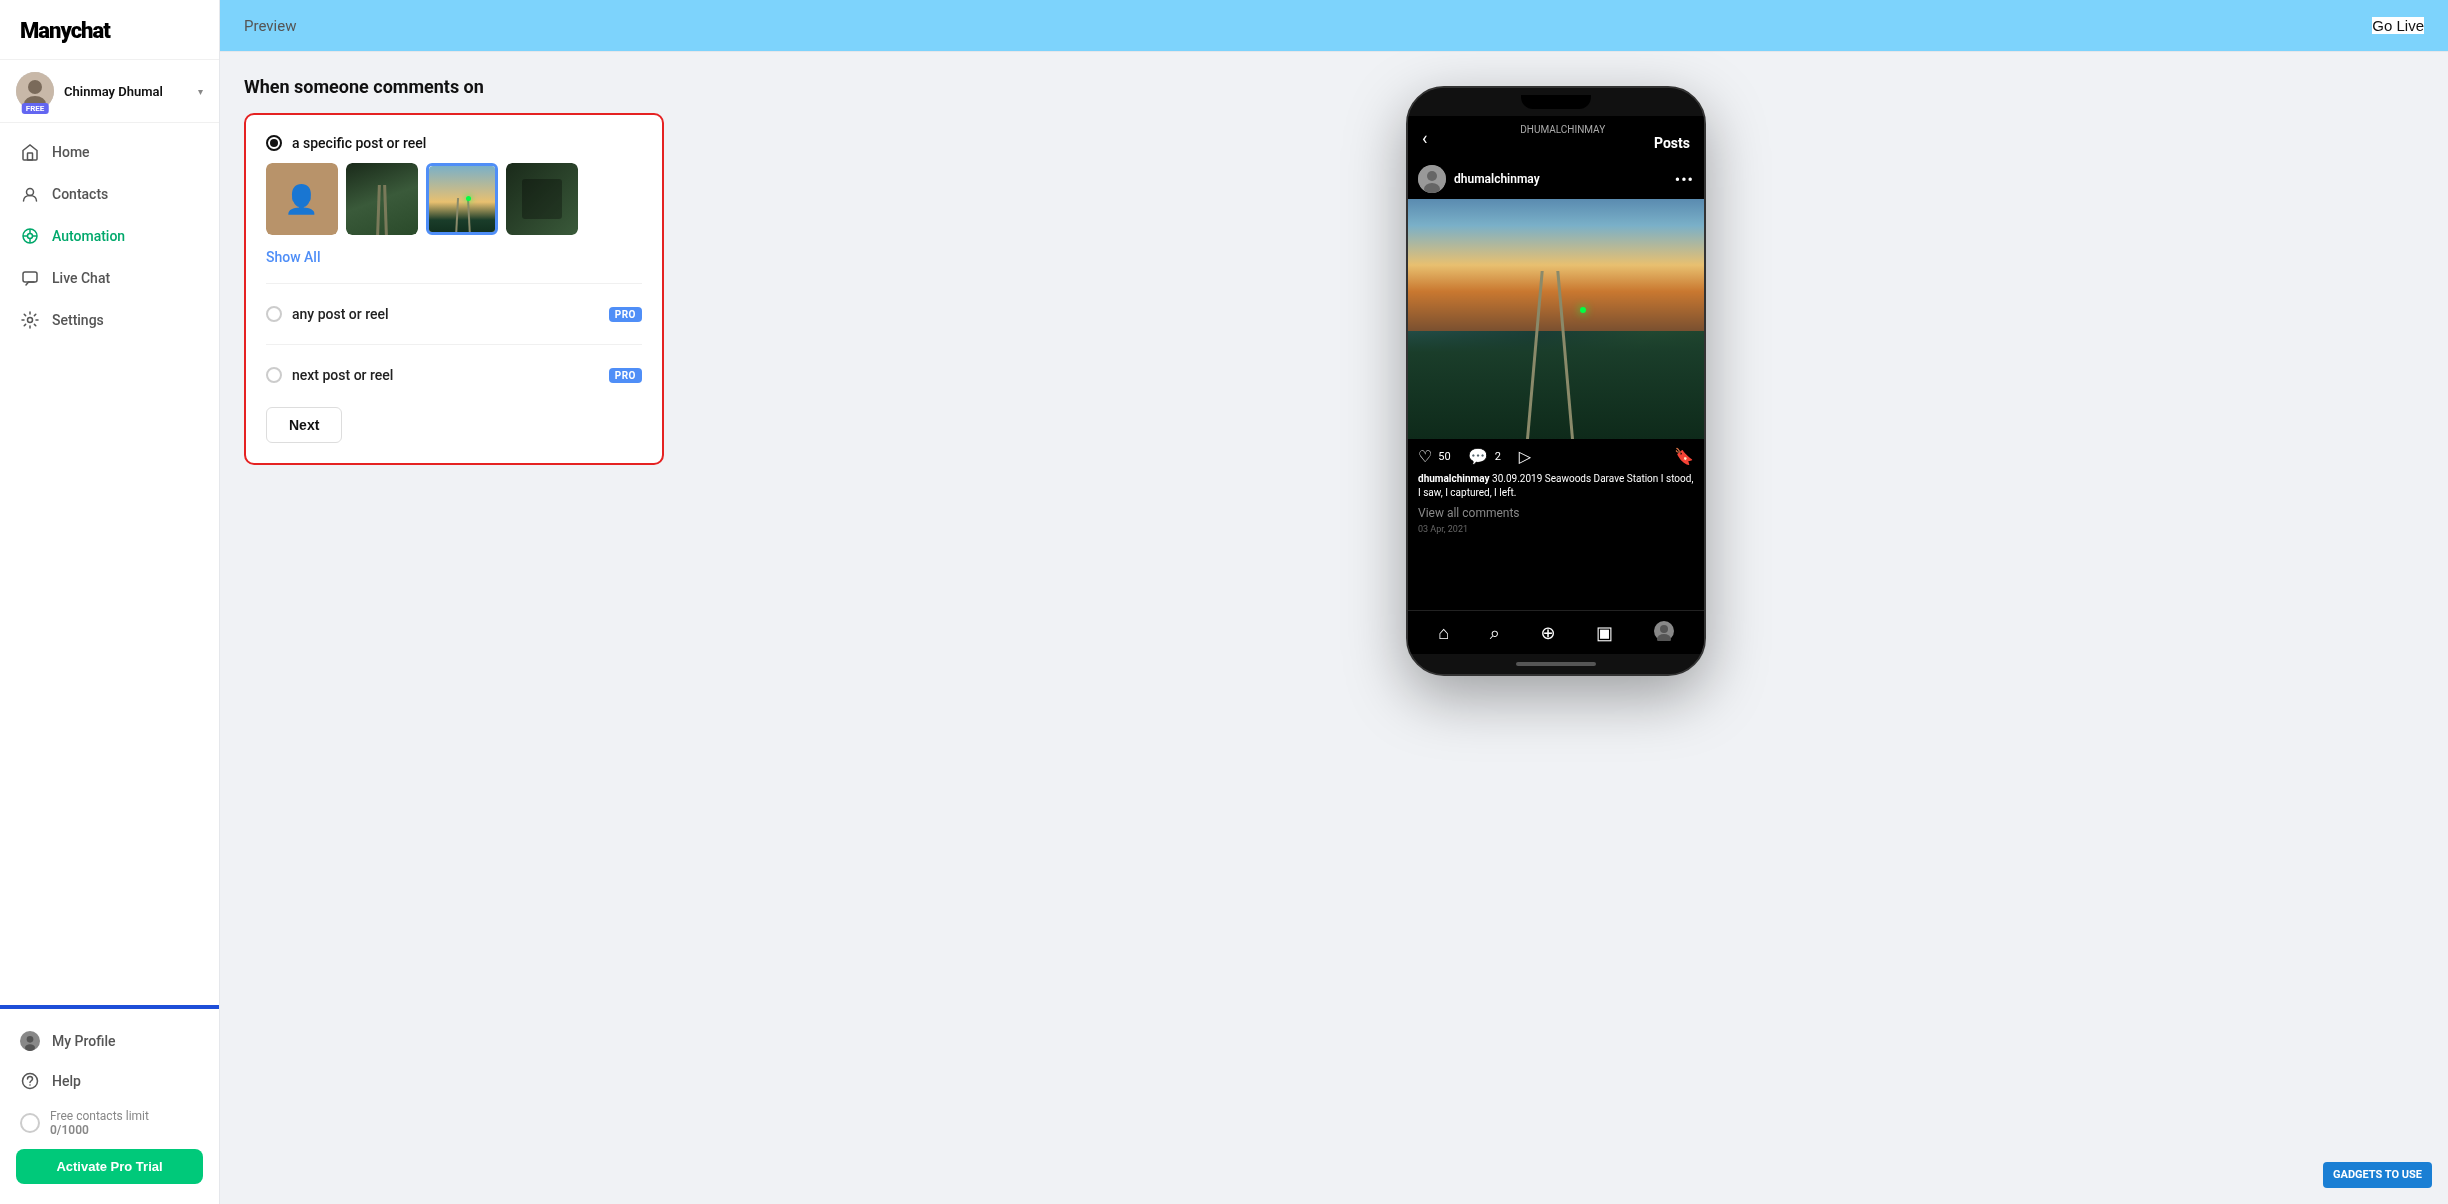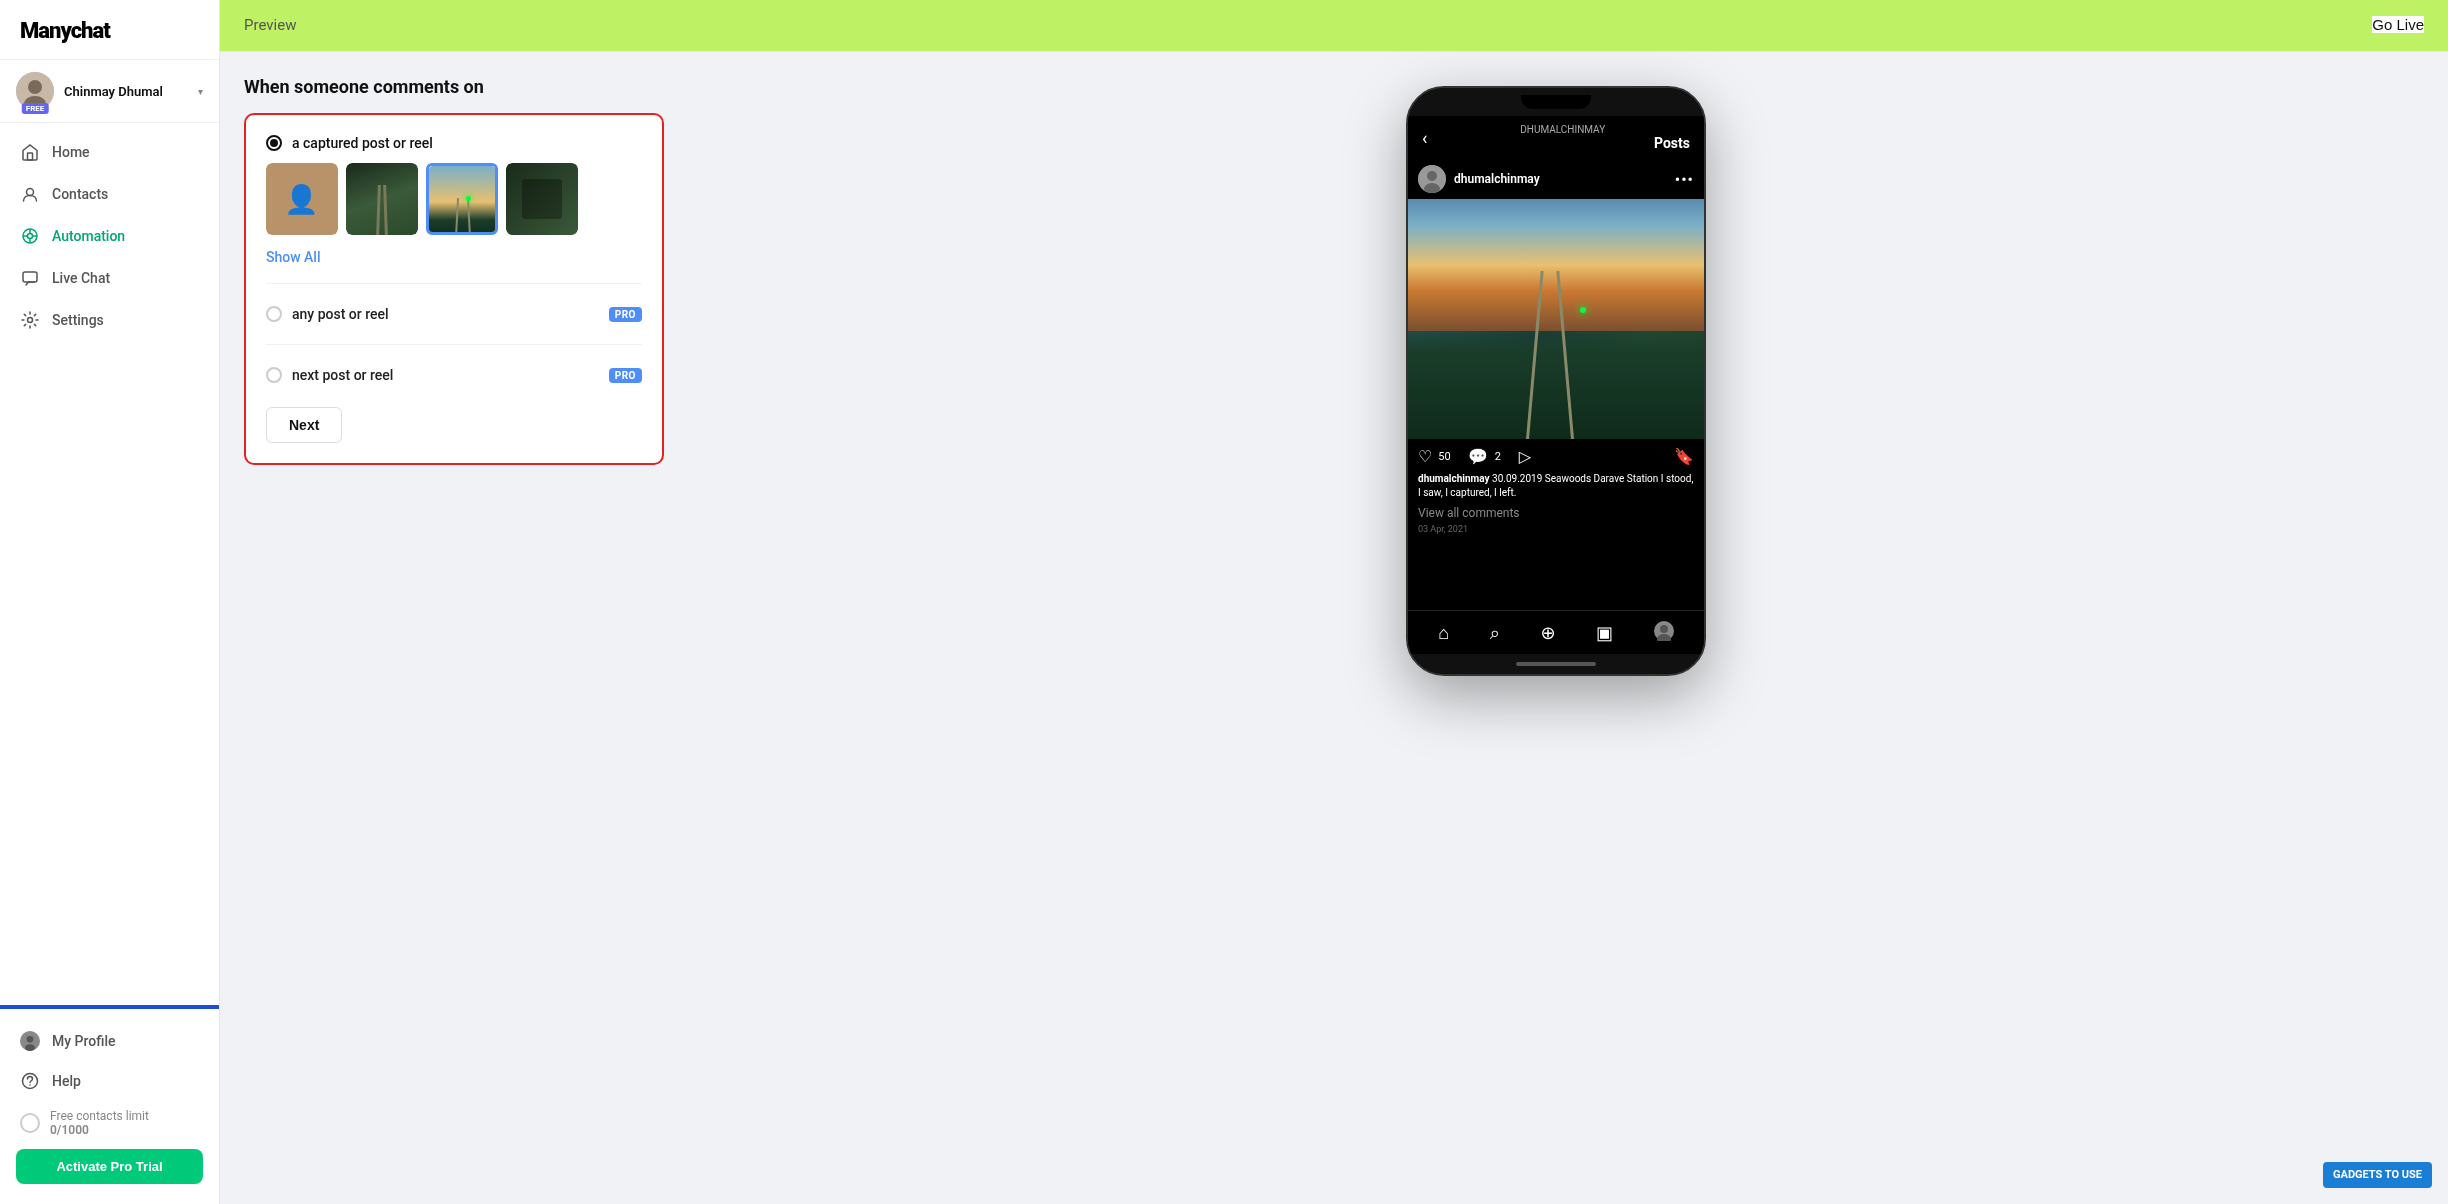"Preview" .top-bar { align-items: flex-start -> center; background: #bef264 -> #7dd3fc; padding: 16px 24px -> 0 24px }
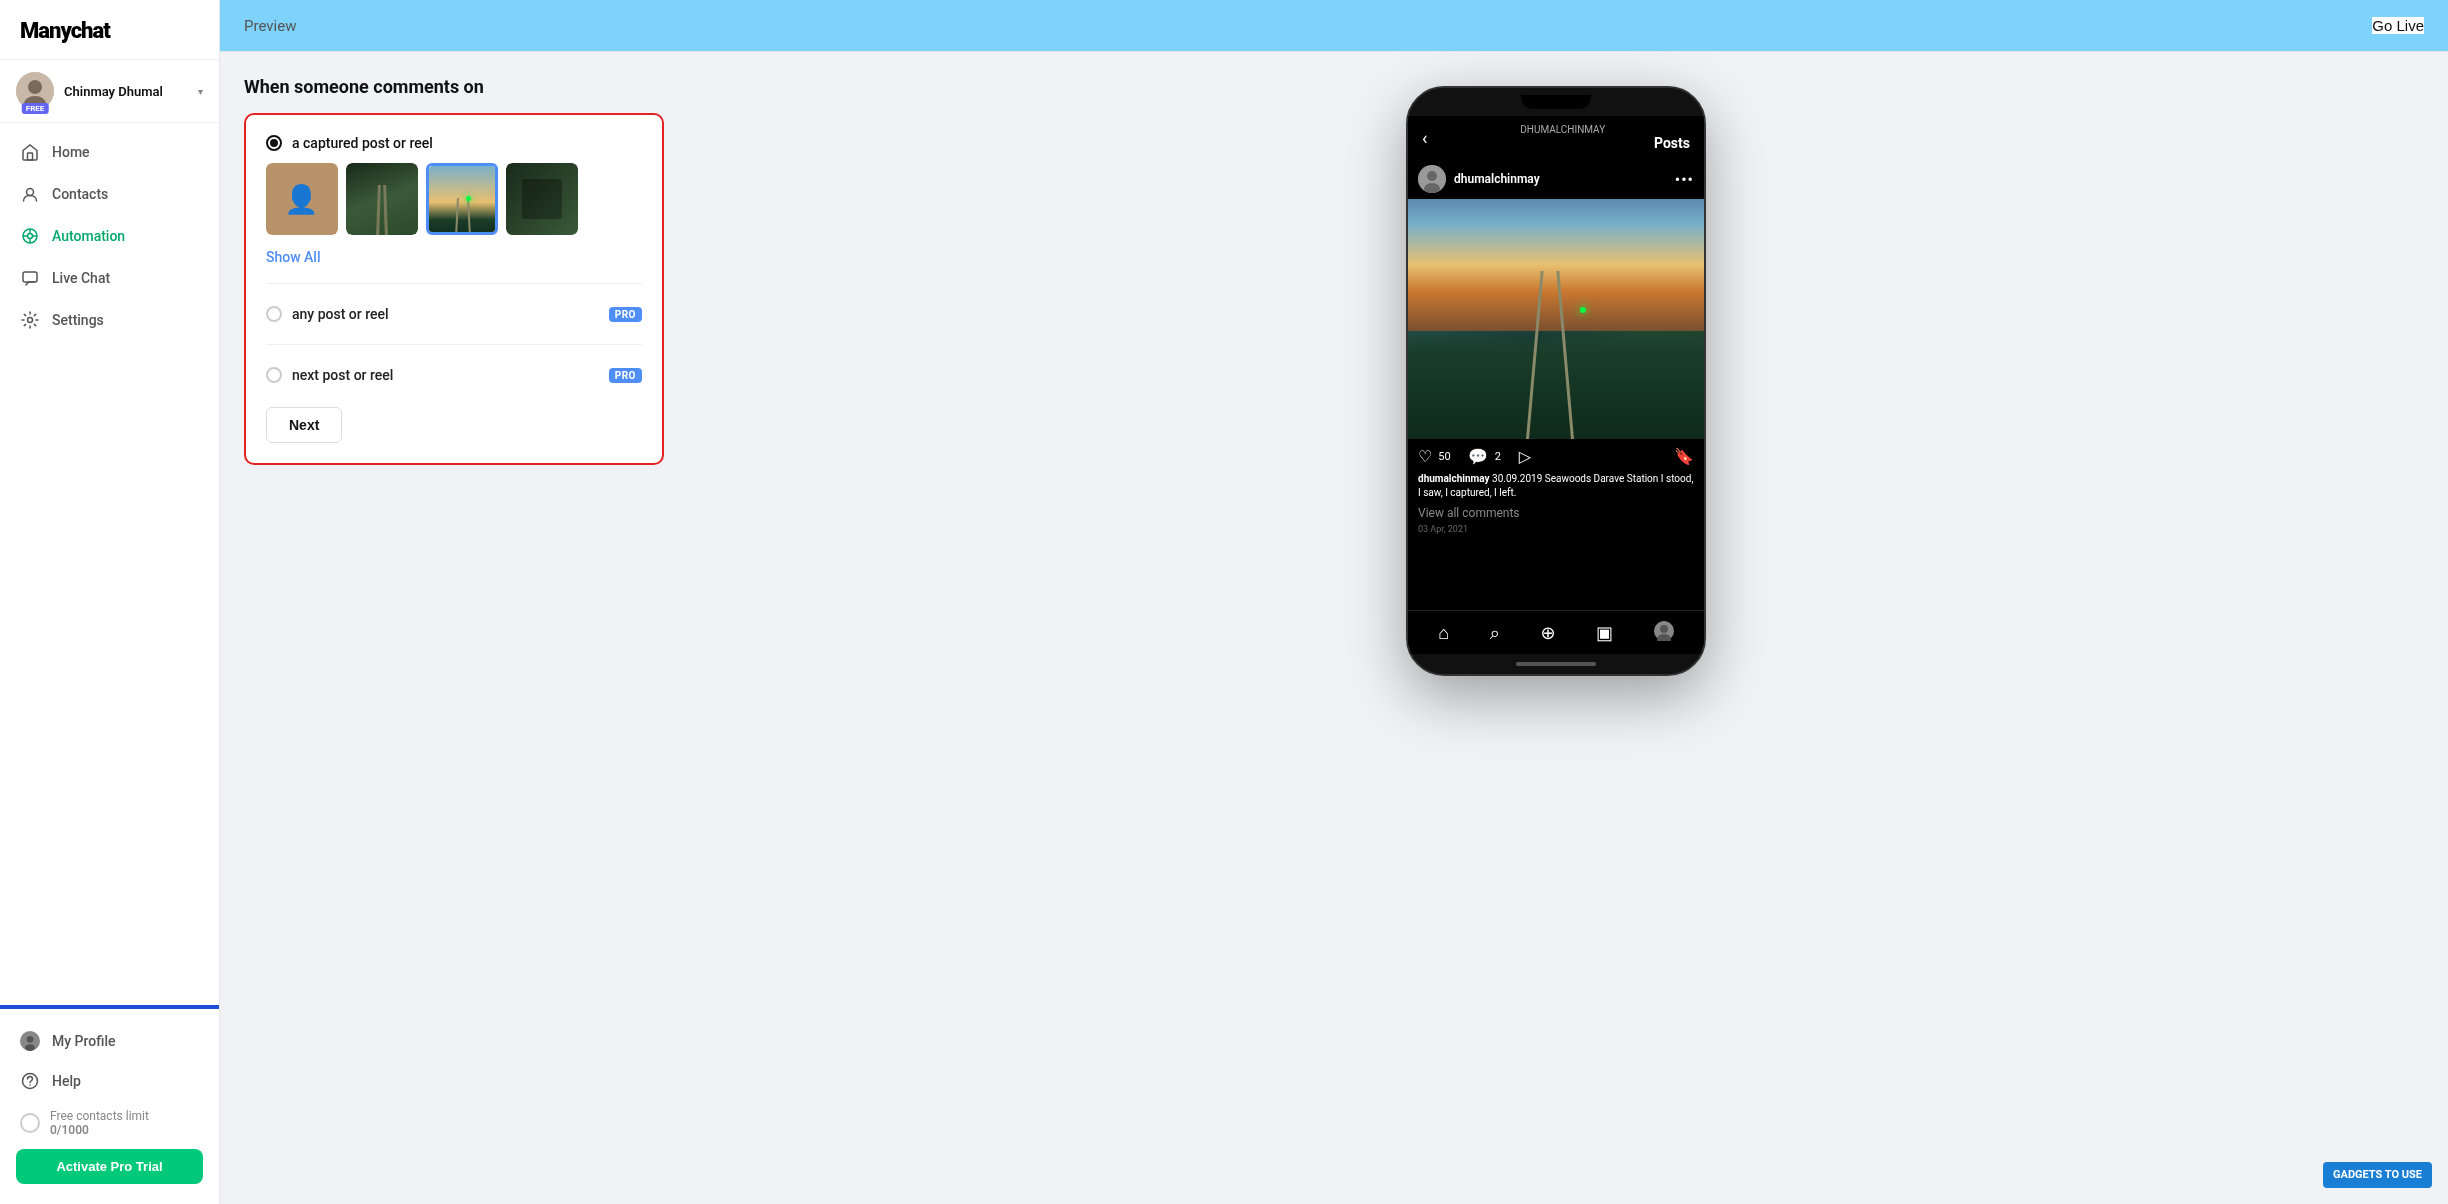"a captured post or reel" span { text: captured -> specific }
